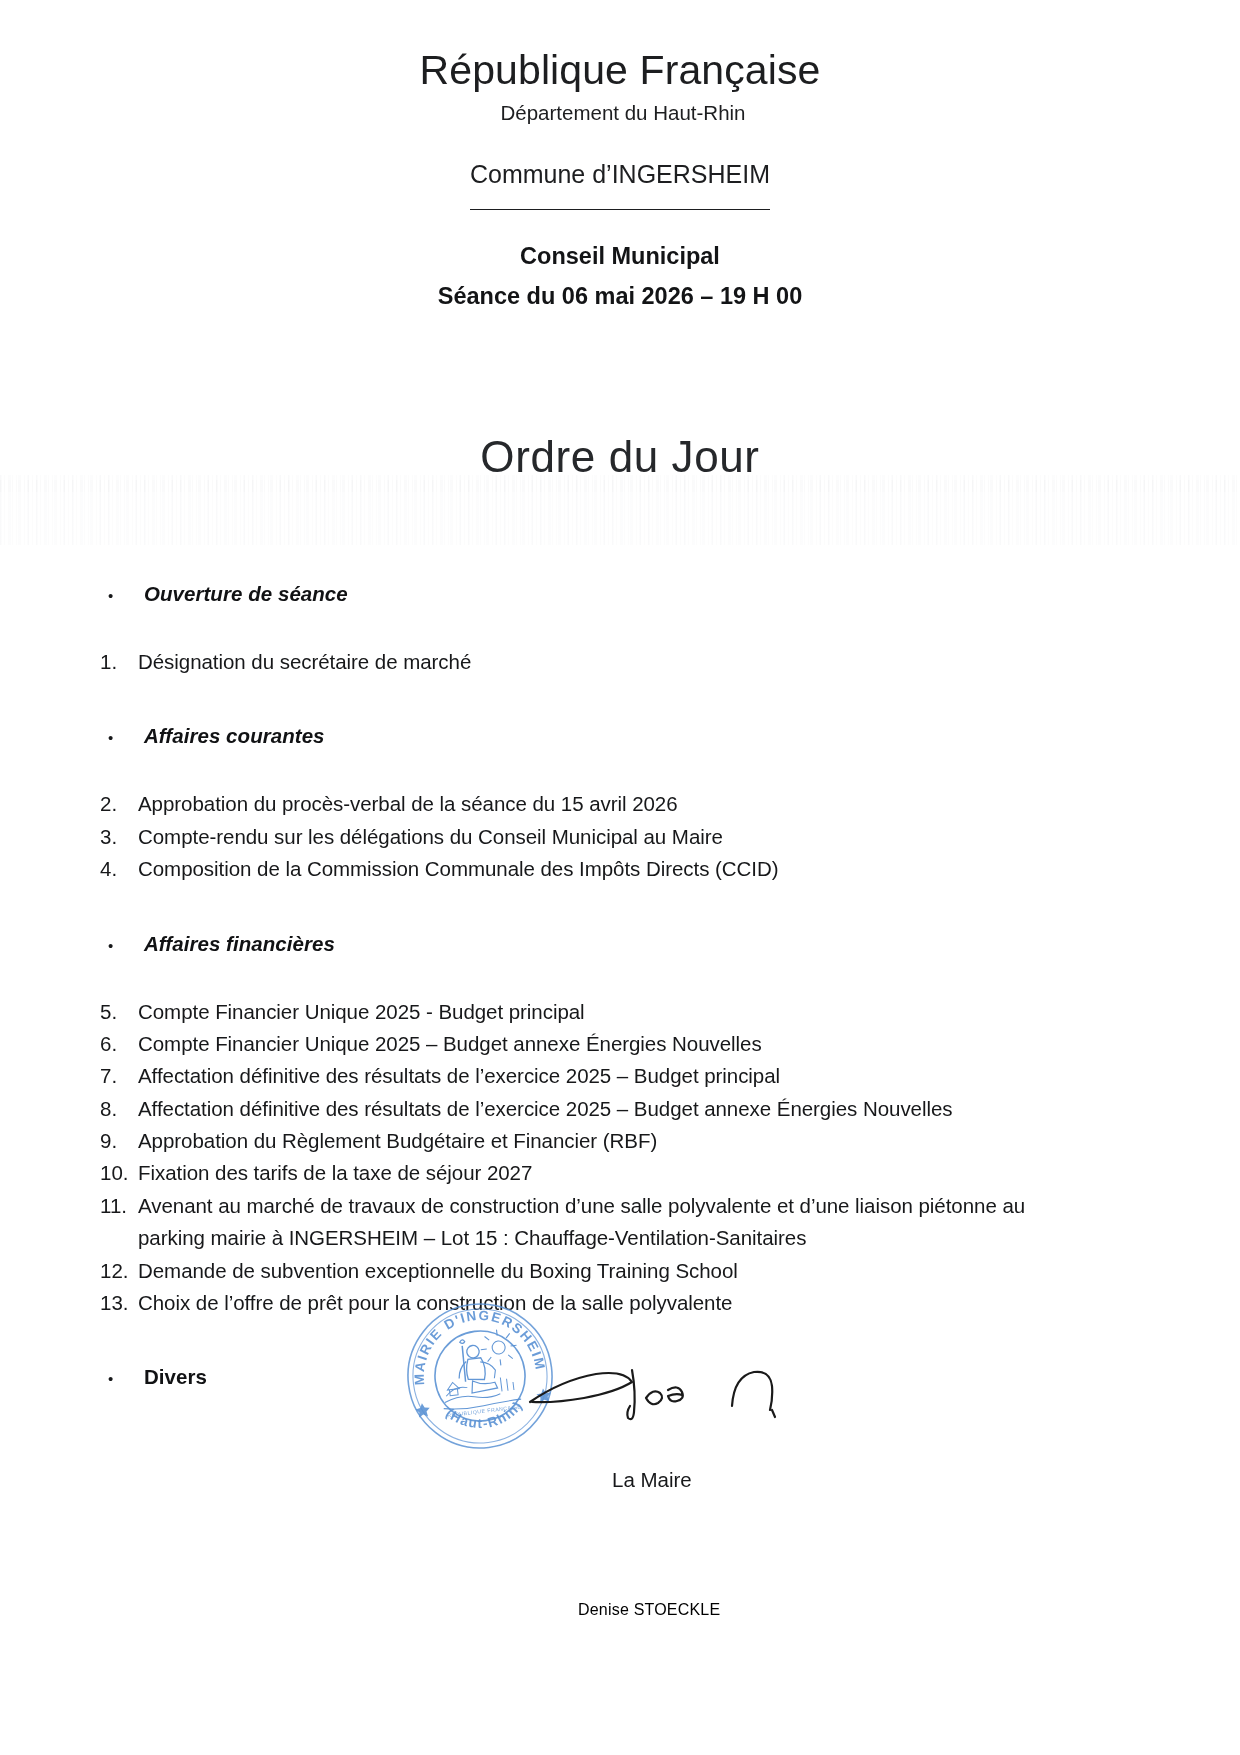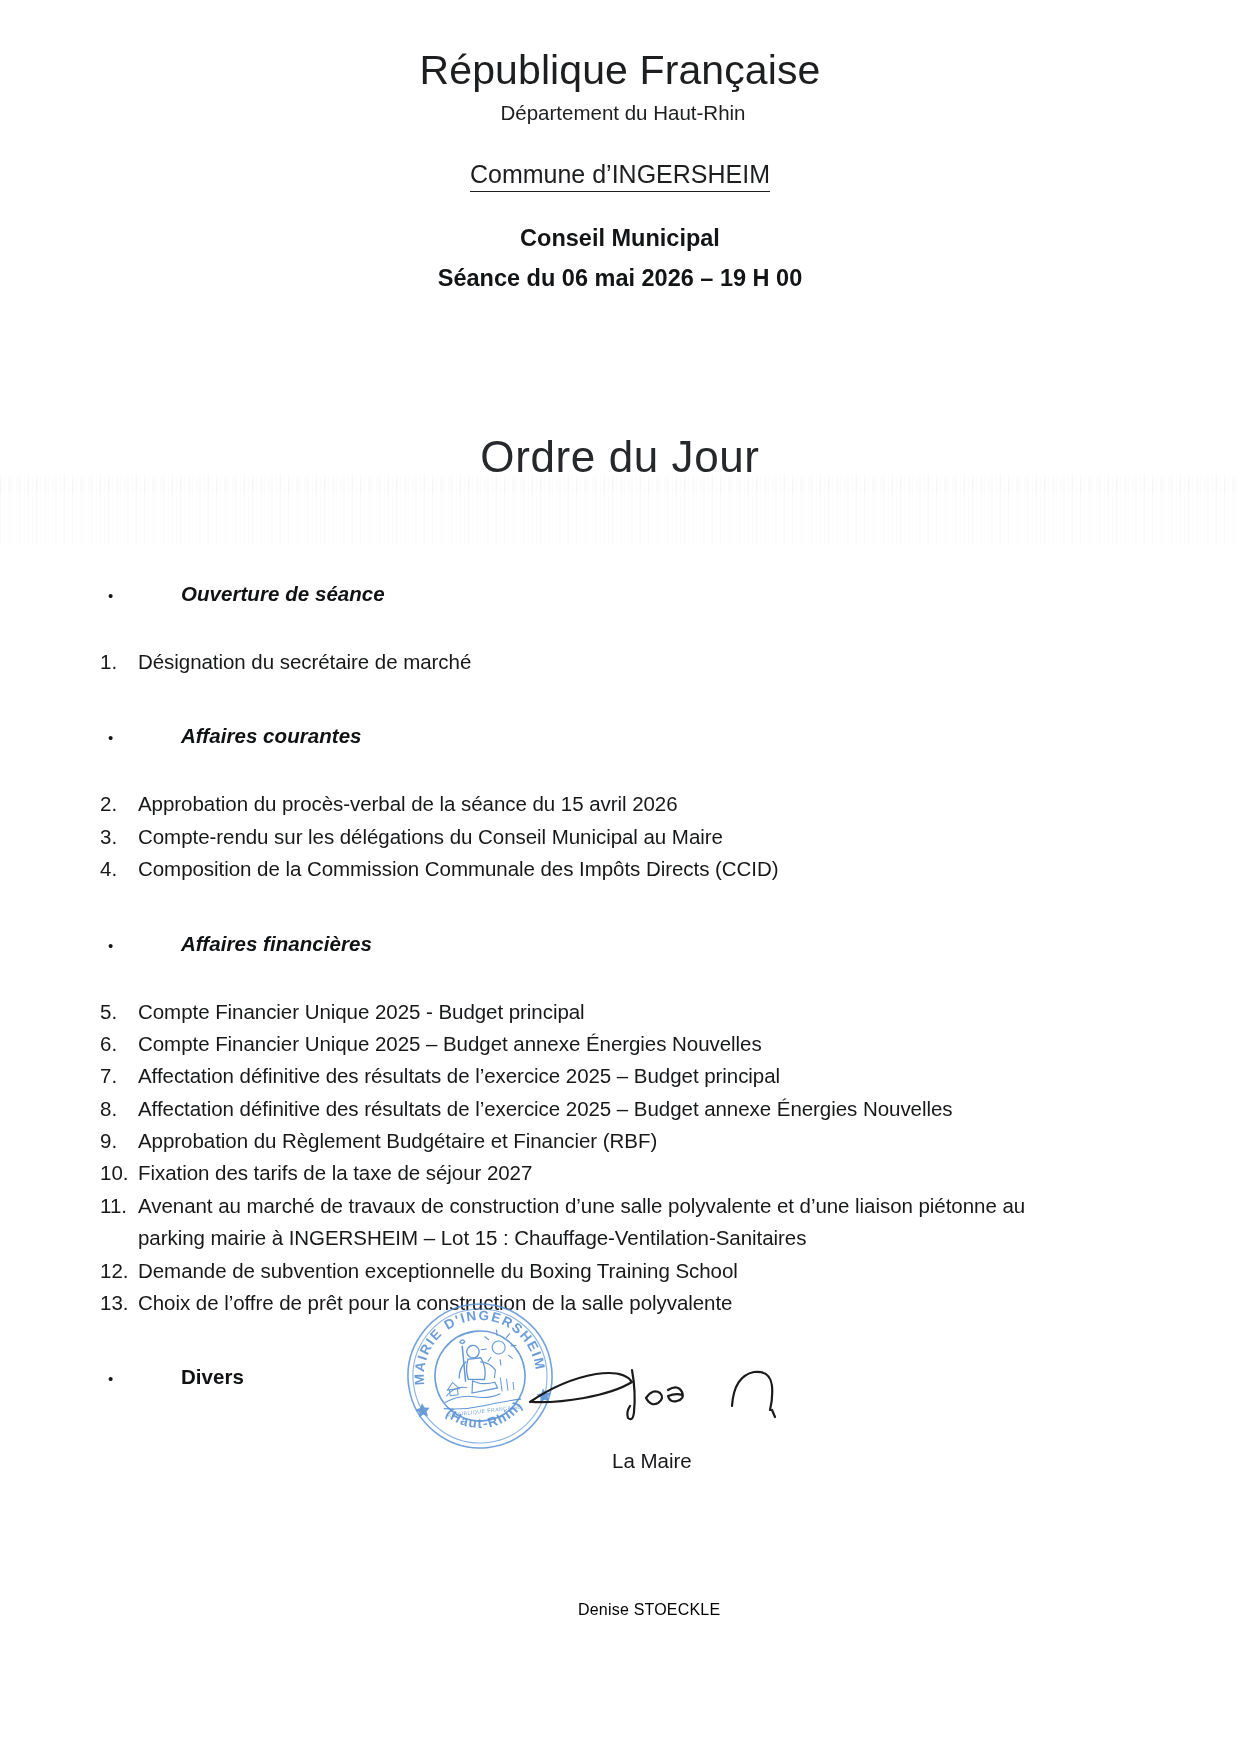"Commune d’INGERSHEIM" .h-commune { padding-bottom: 2px -> 20px }
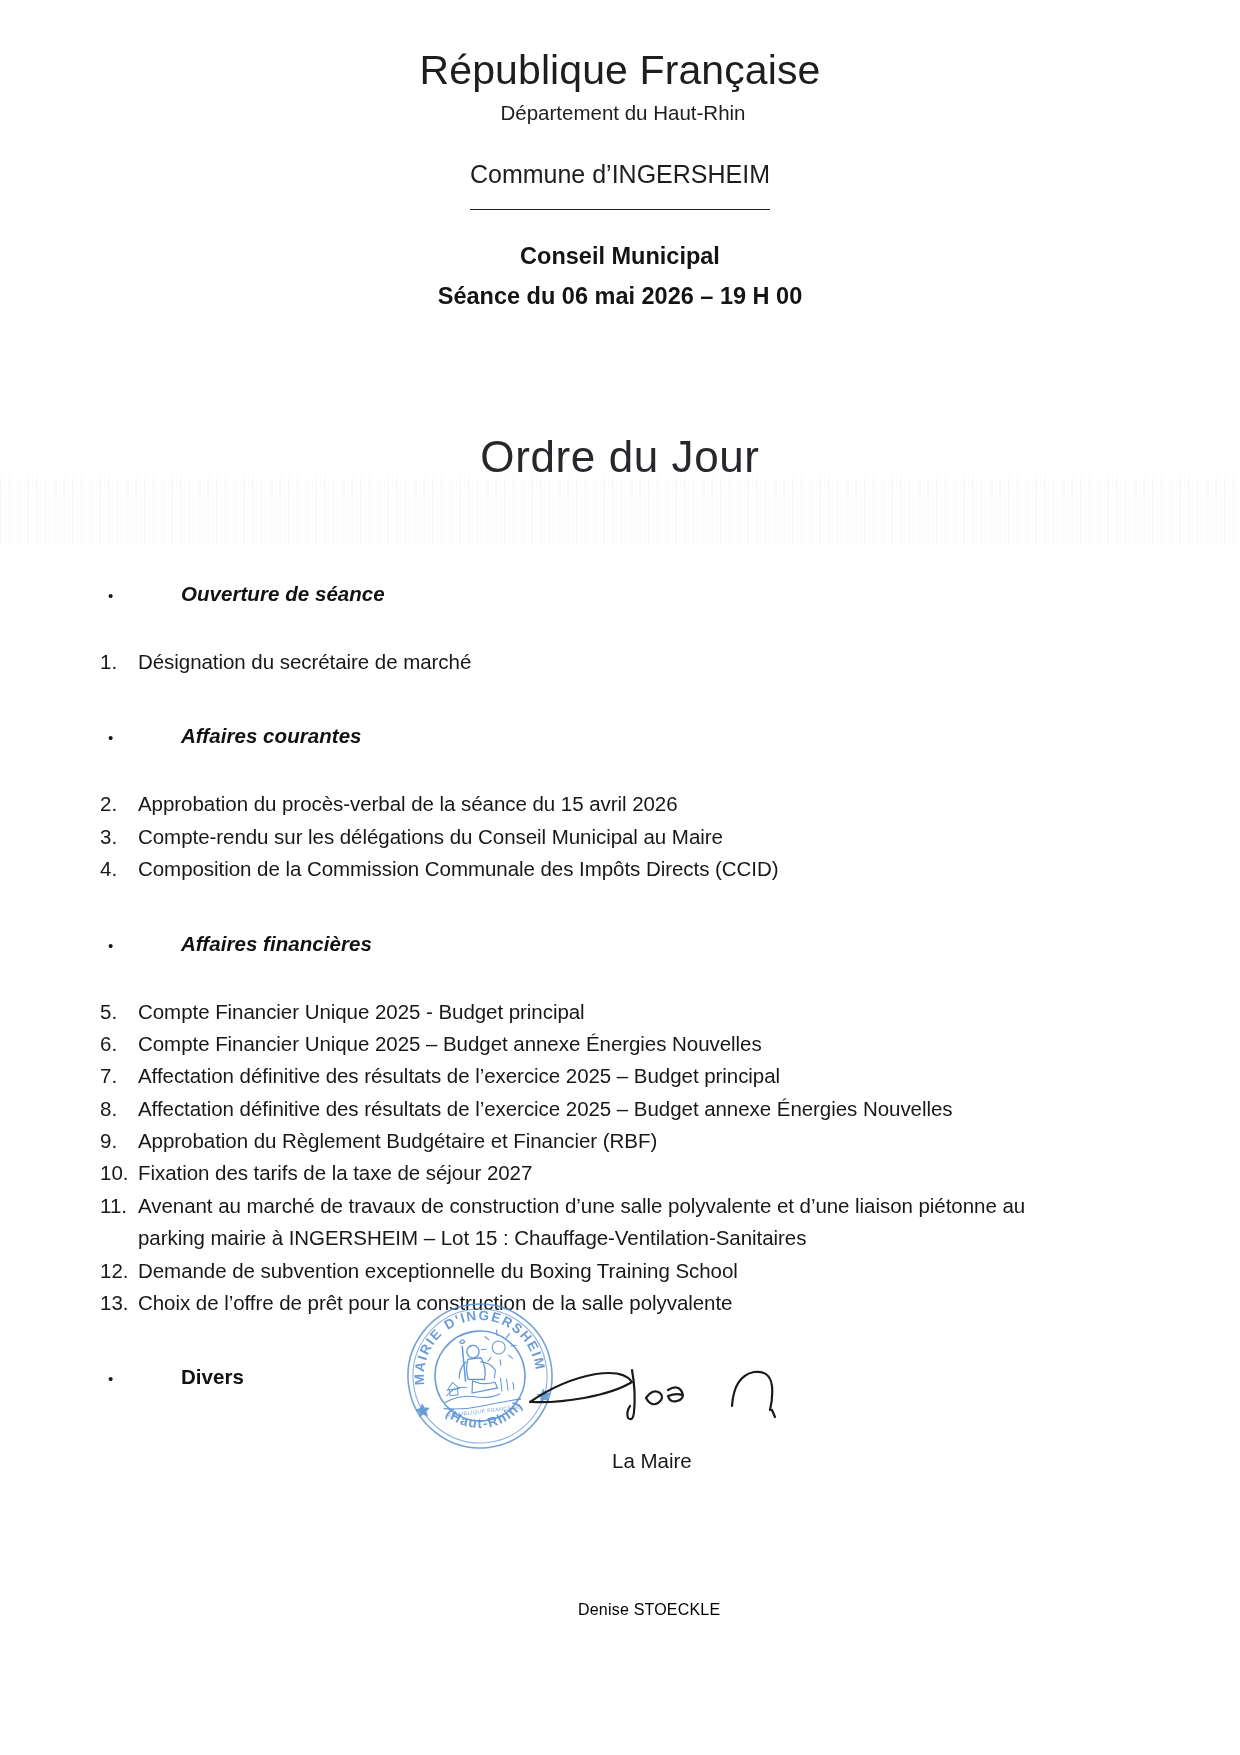"Ouverture de séance" .bullet-label { margin-left: 37px -> none }
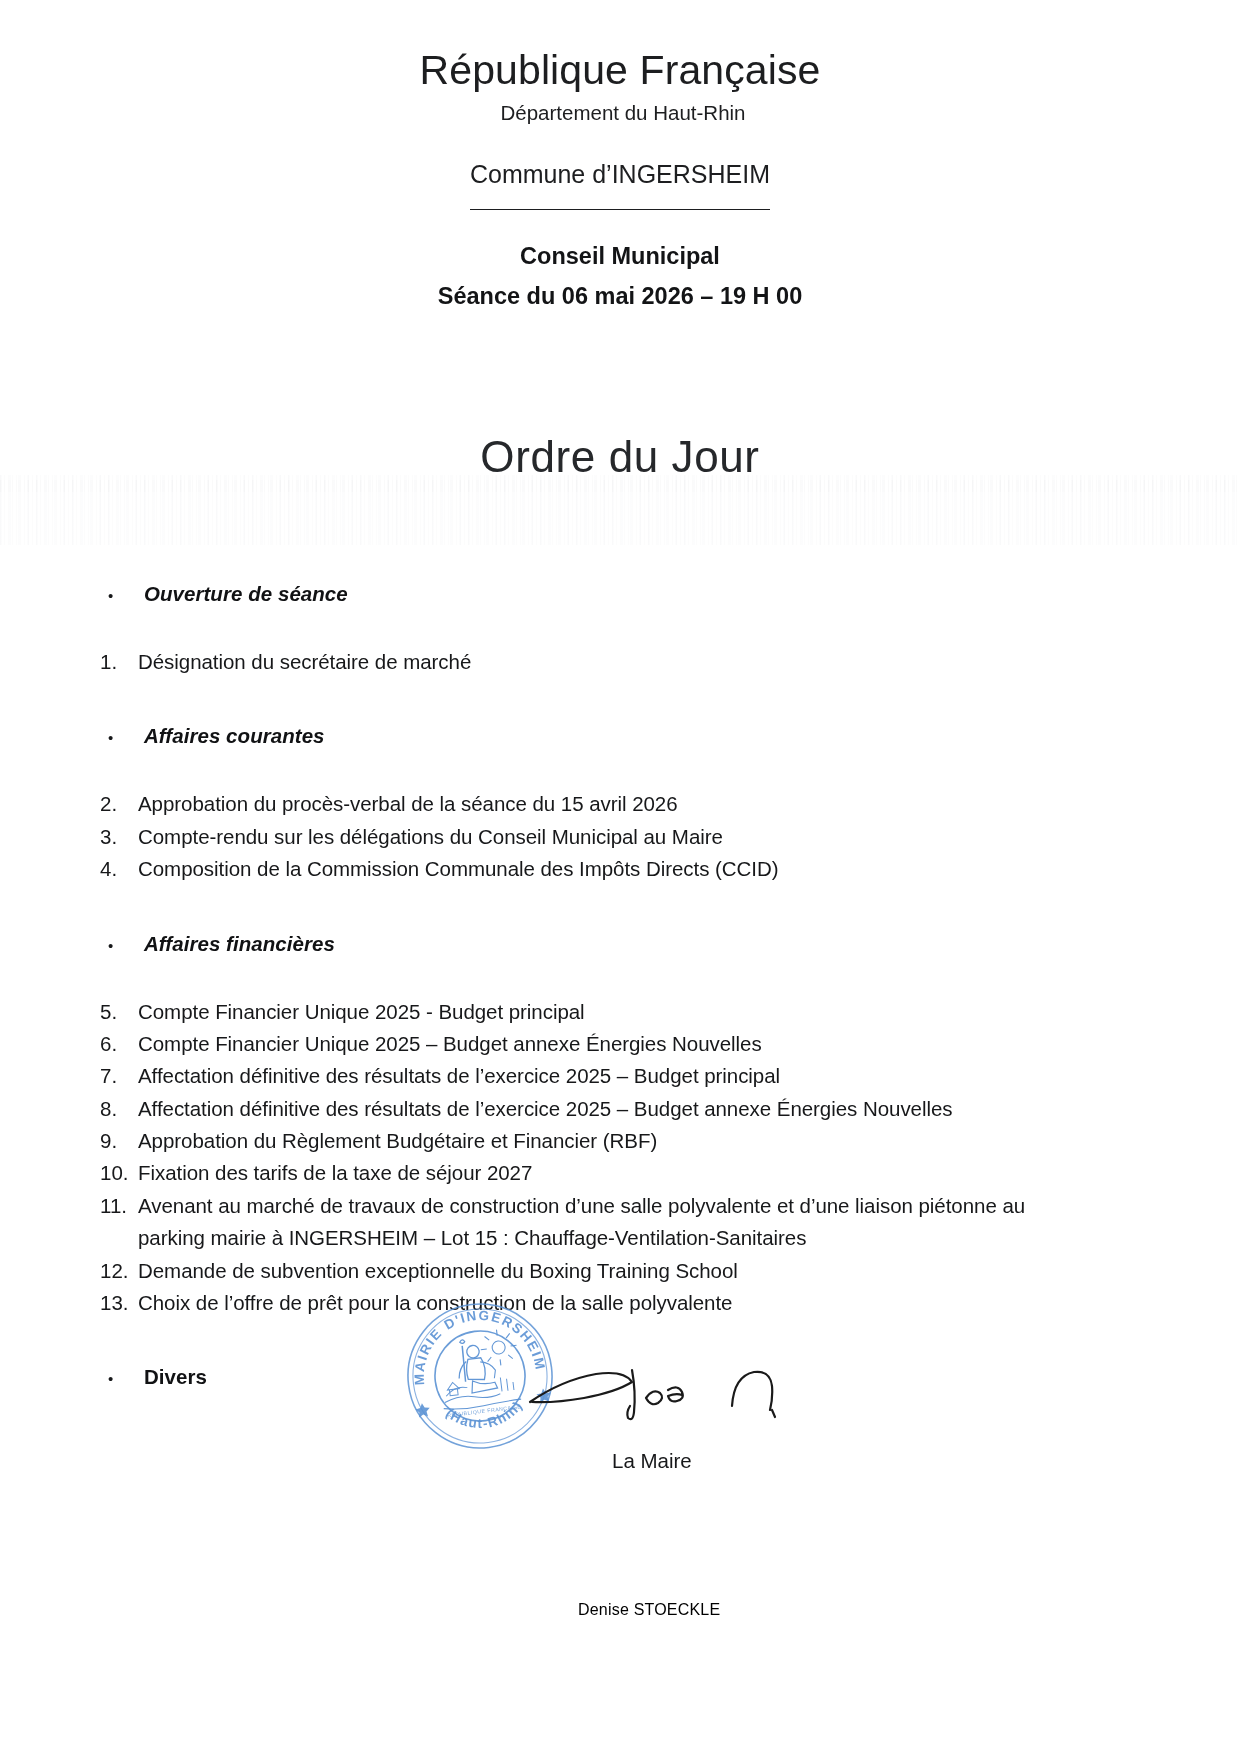"La Maire" .sig-title { top: 1px -> 20px }
